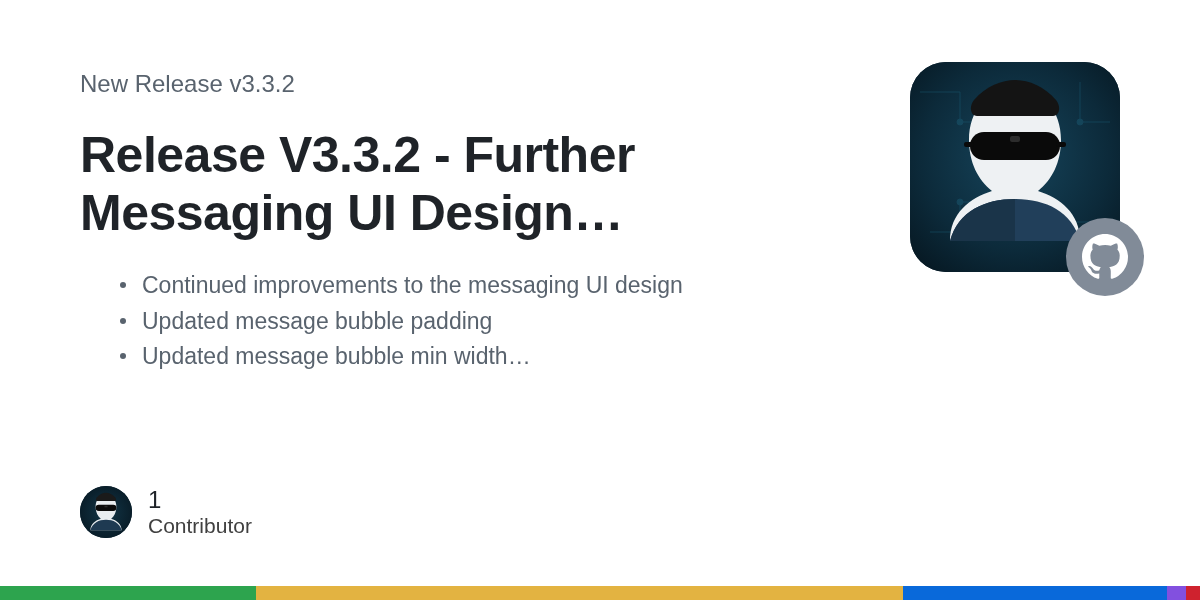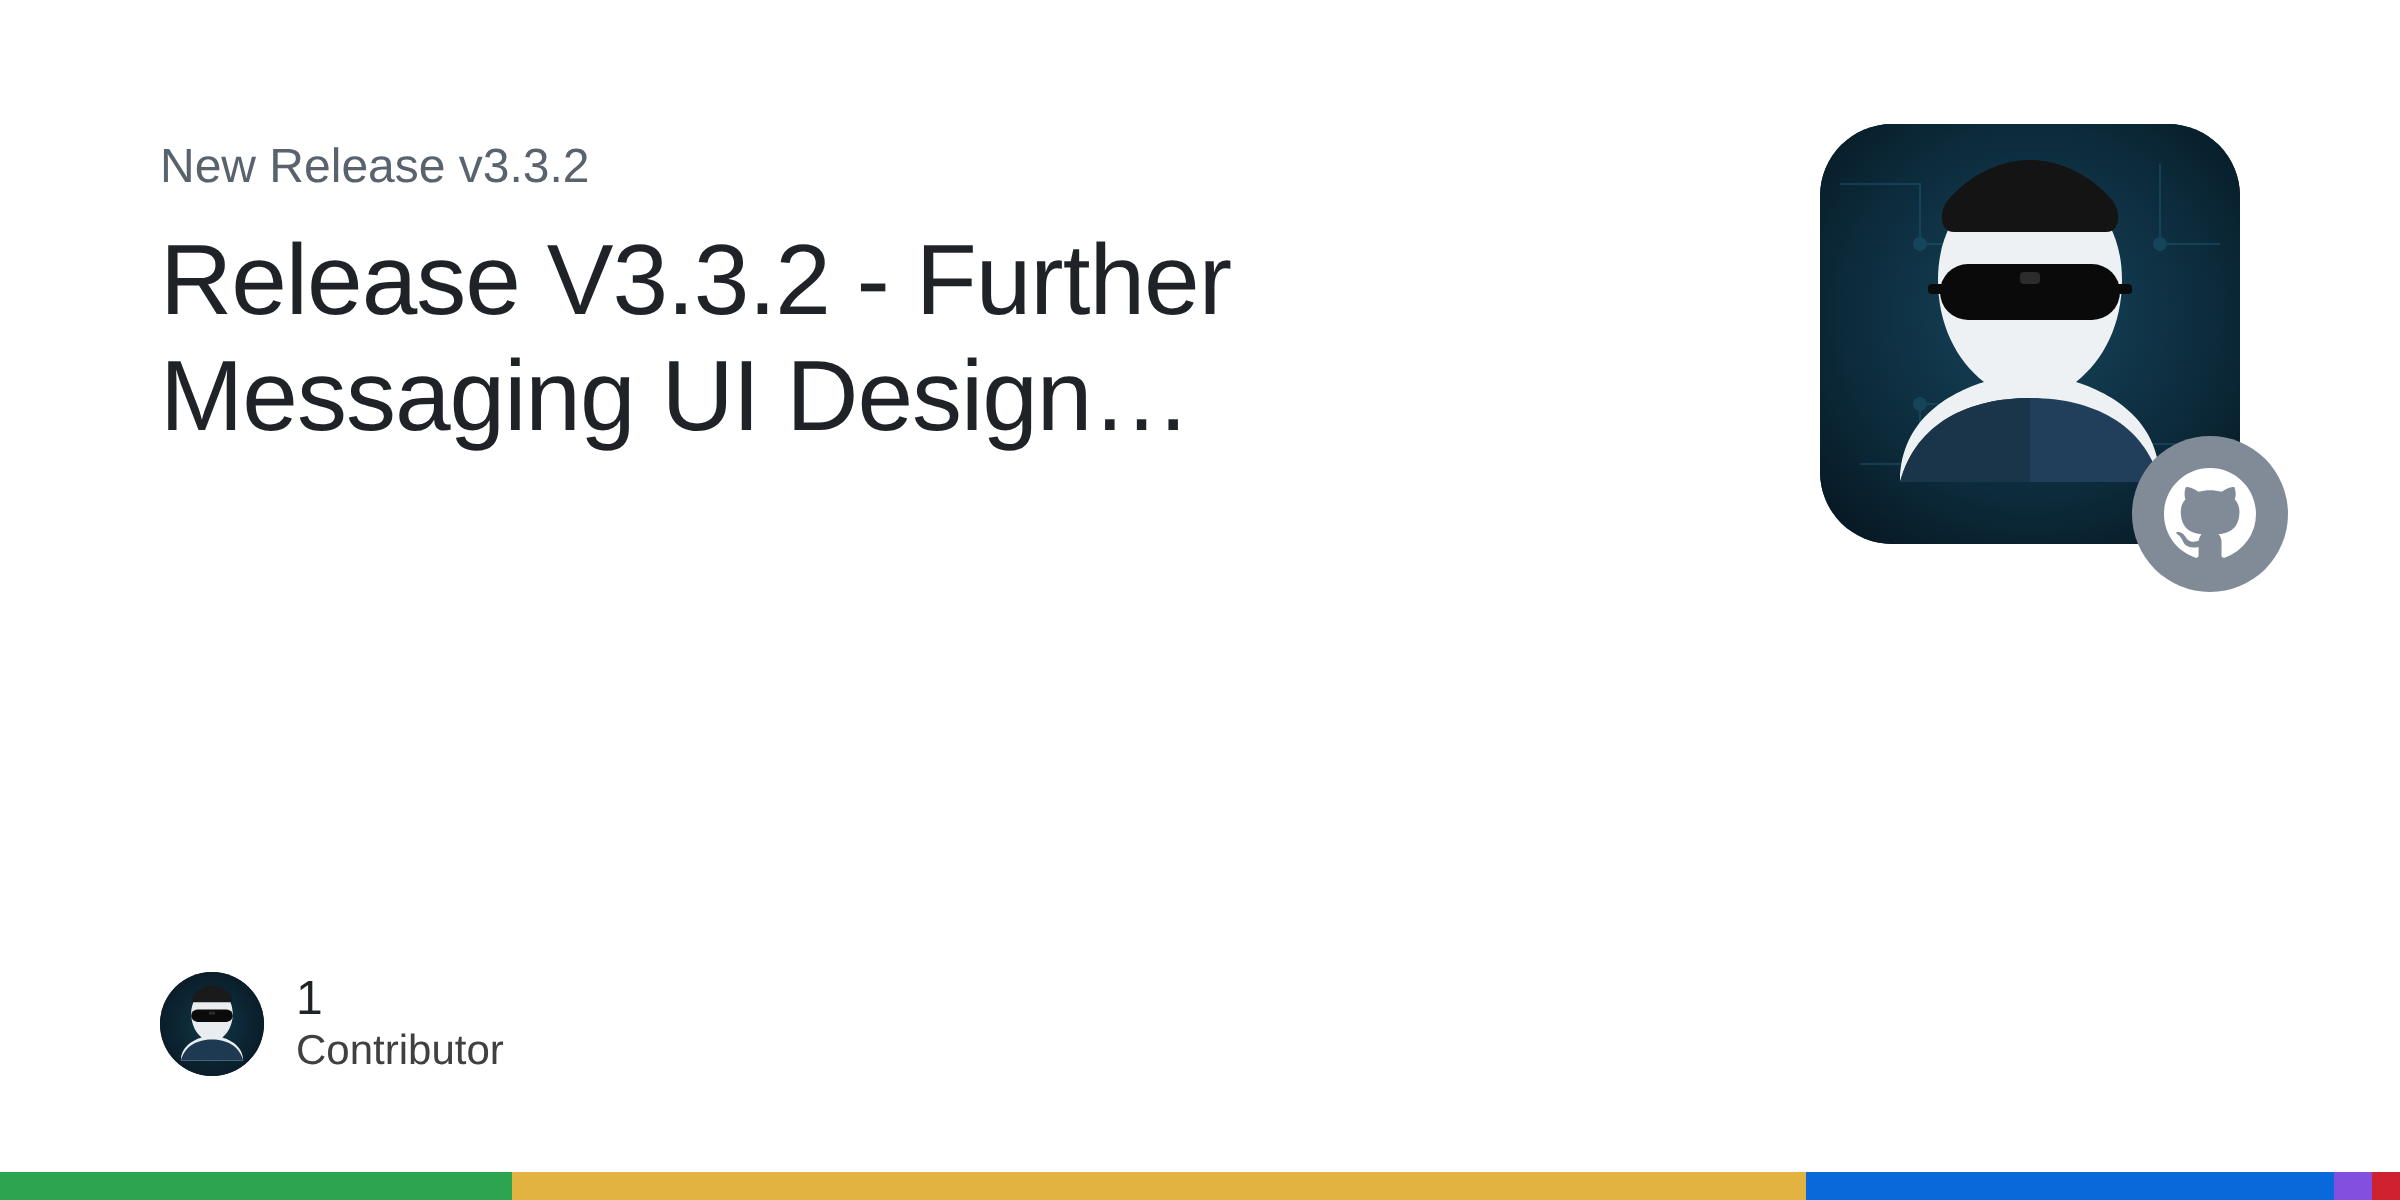"New Release v3.3.2" .eyebrow { margin-bottom: 14px -> 29px }
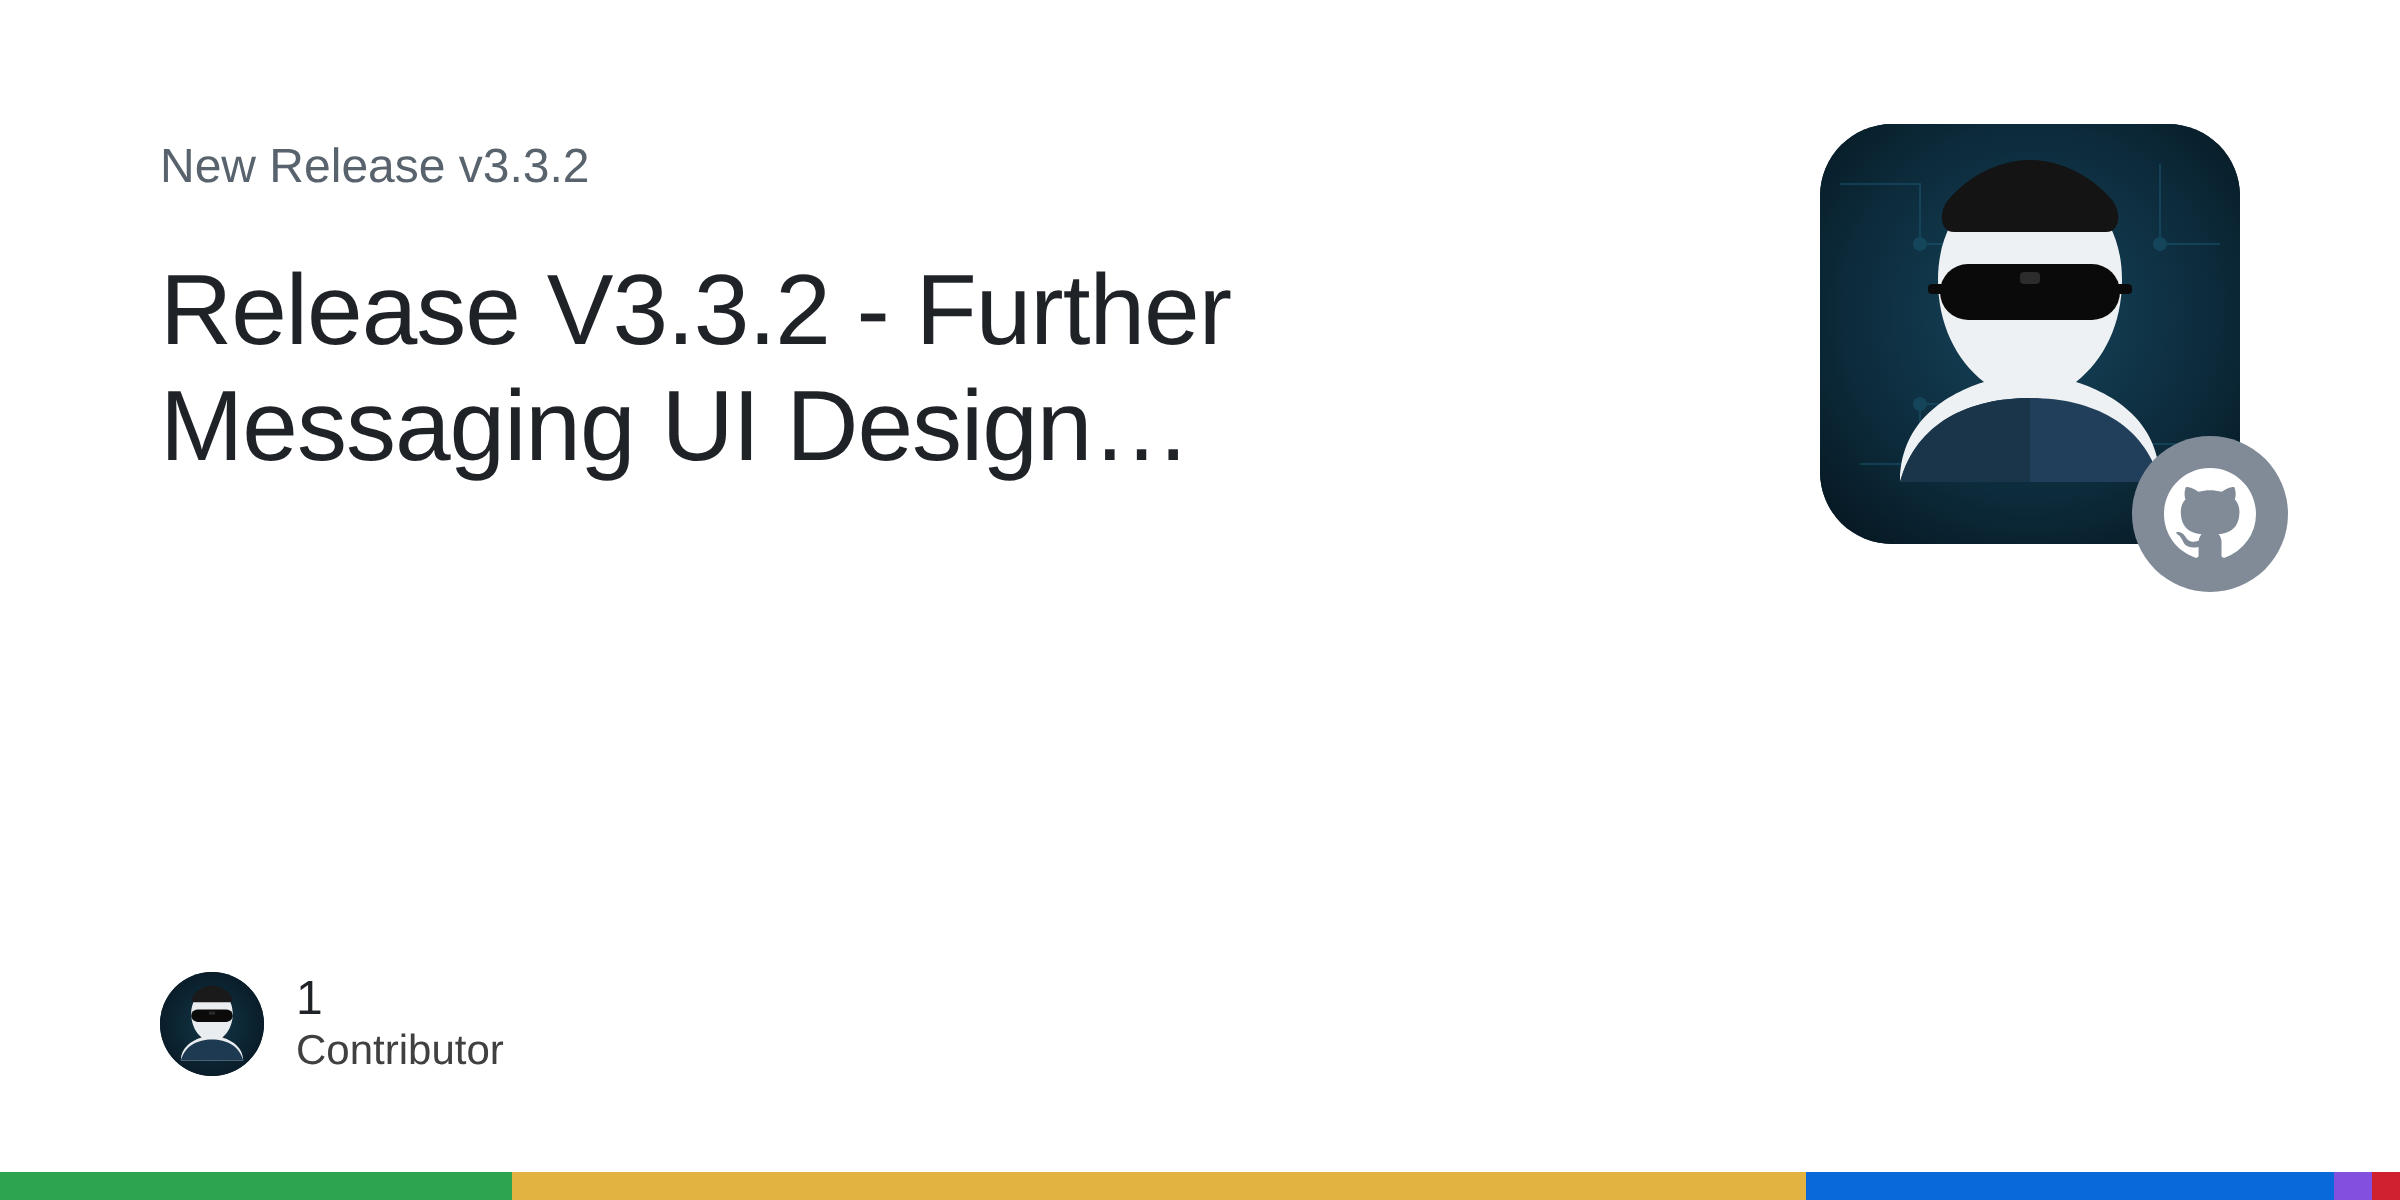"Release V3.3.2 - Further Messaging" .title { font-weight: 400 -> 700 }
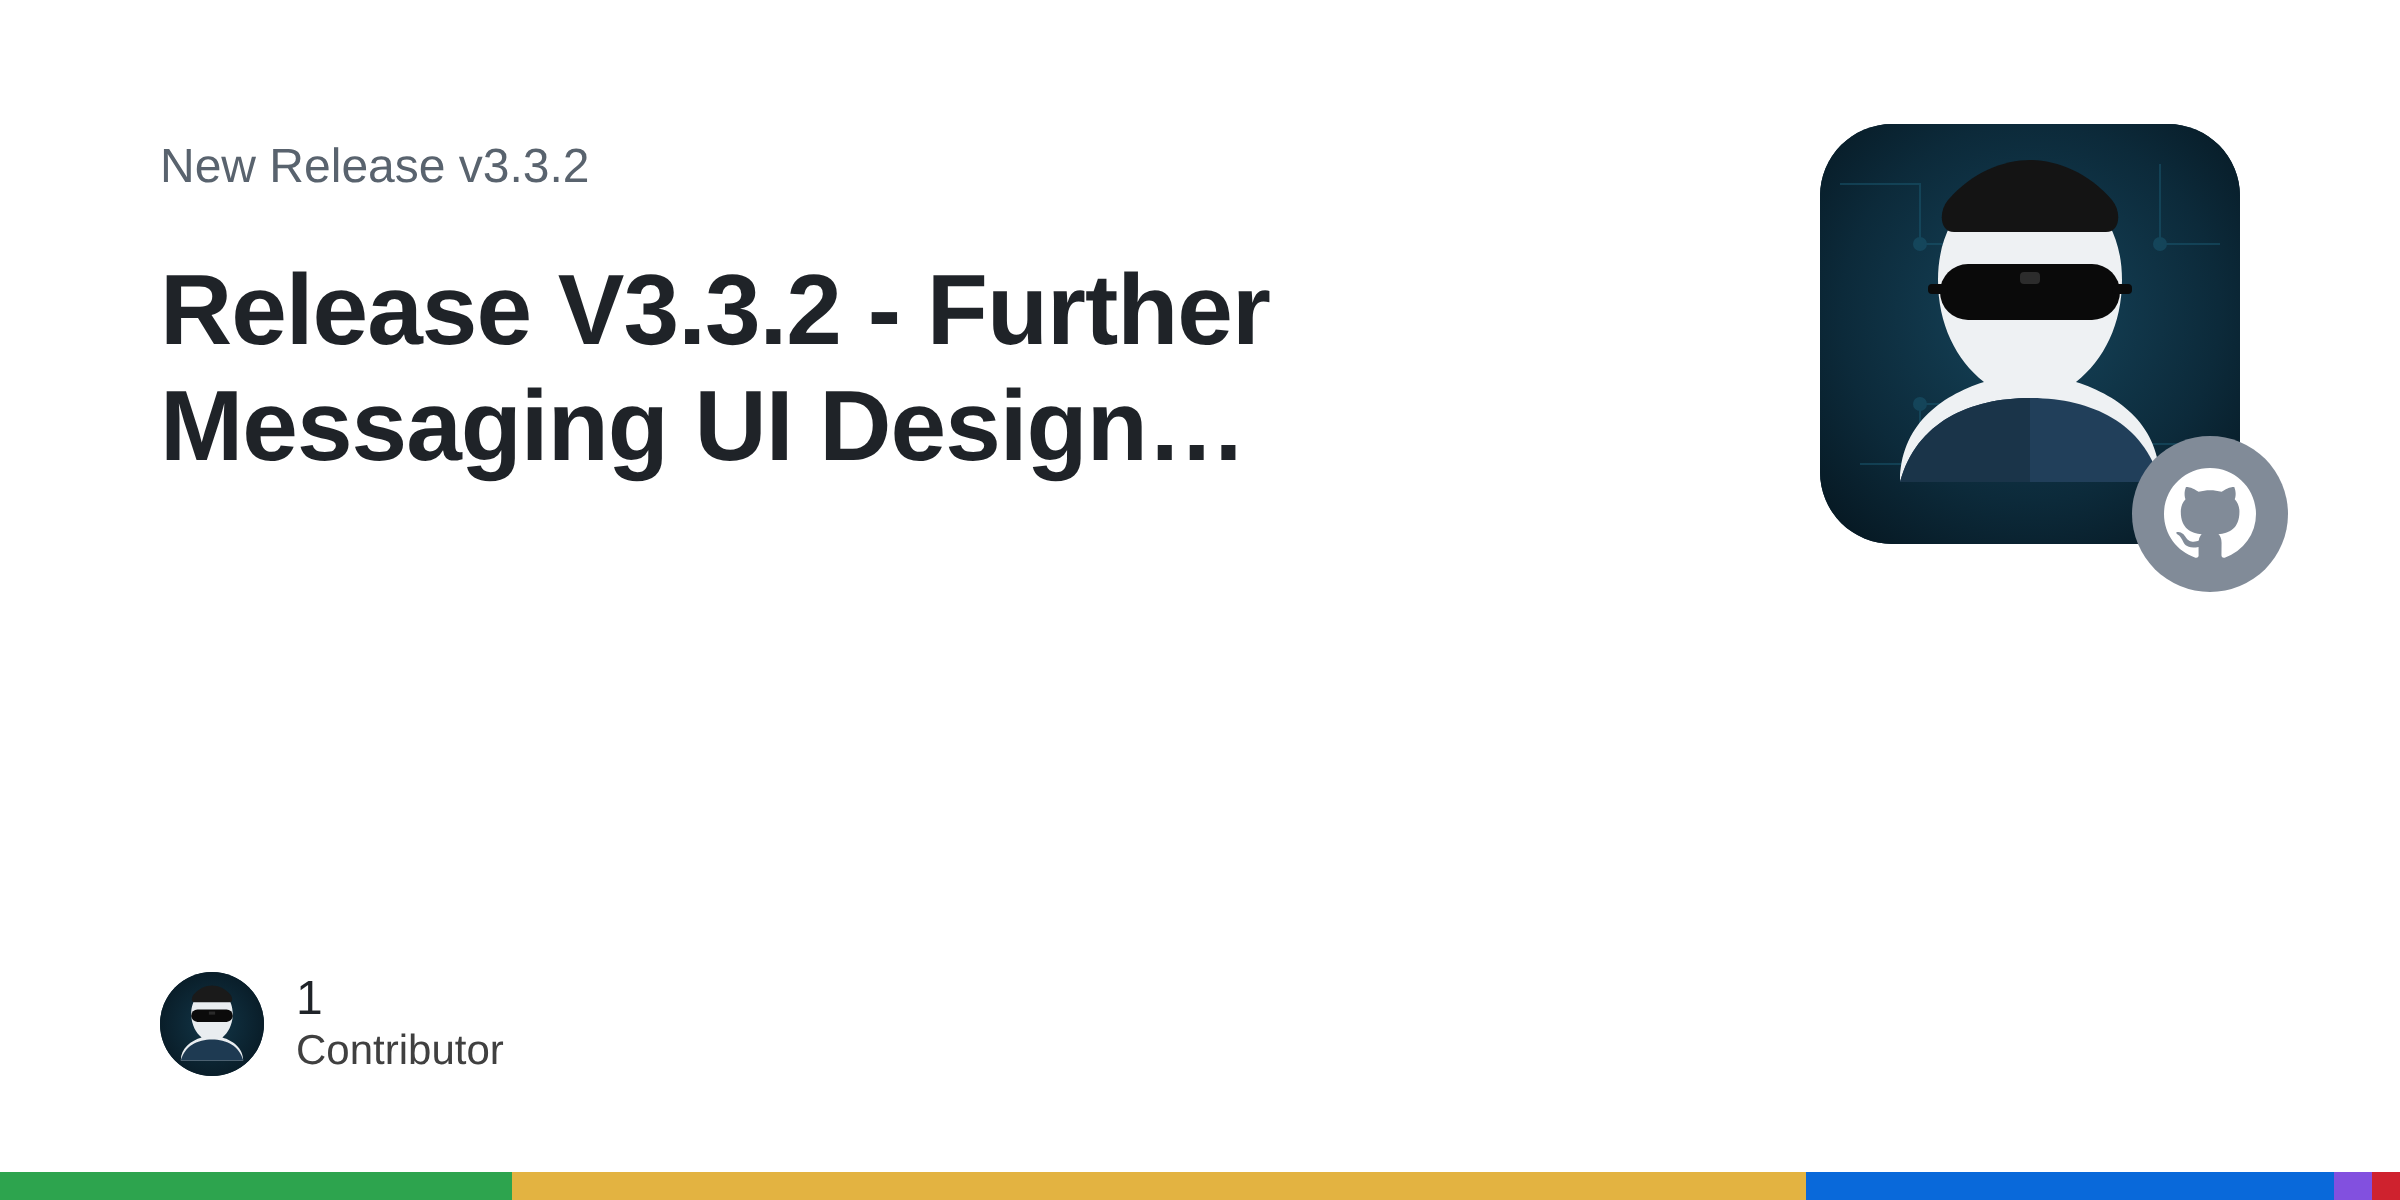"Continued improvements to the messaging" ul.bullets { html: none -> <ul> <li>Continued improvements to the messaging UI design</li> <li>Updated message bubble padding</li> <li>Updated message bubble min width…</li> </ul> }
